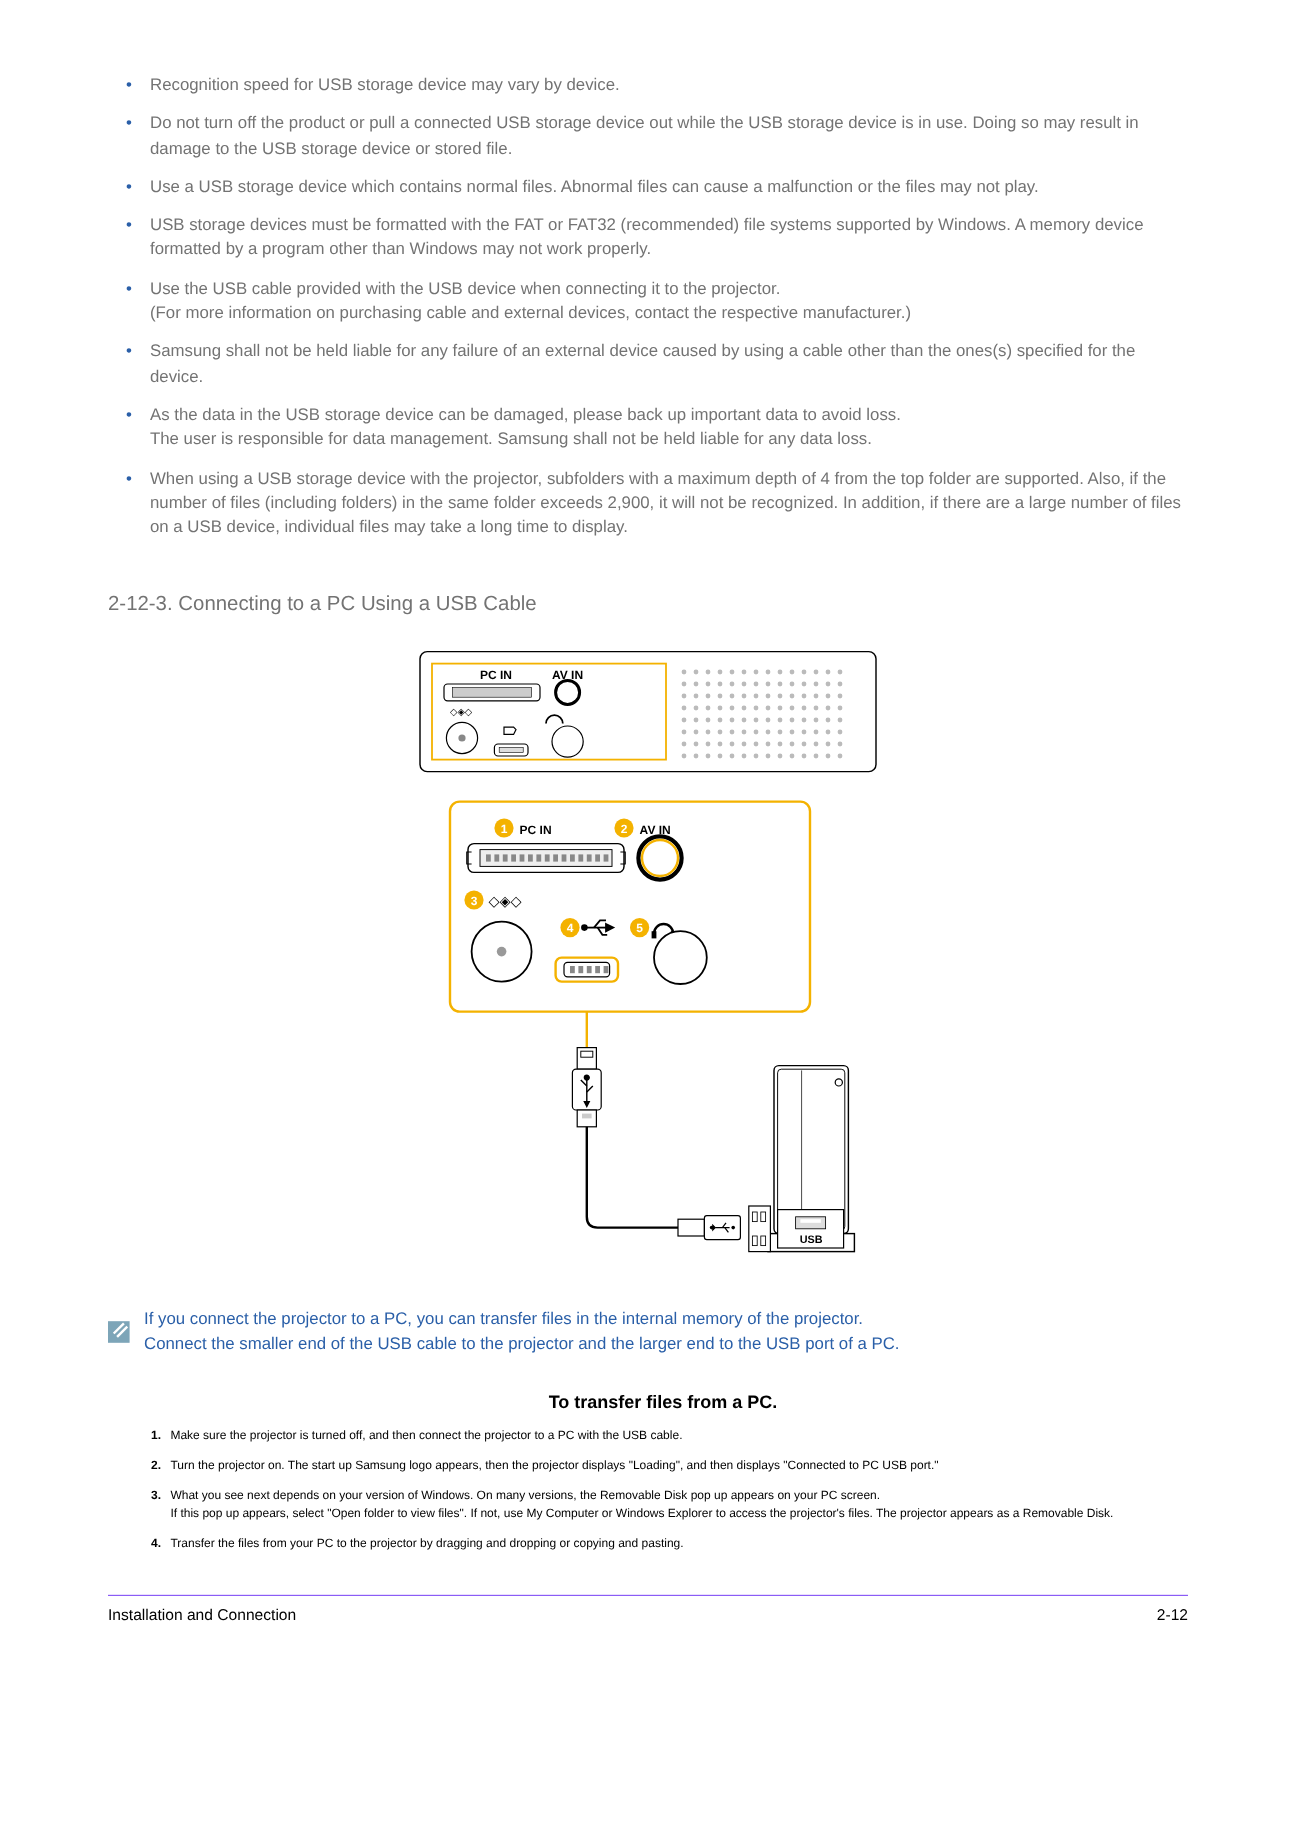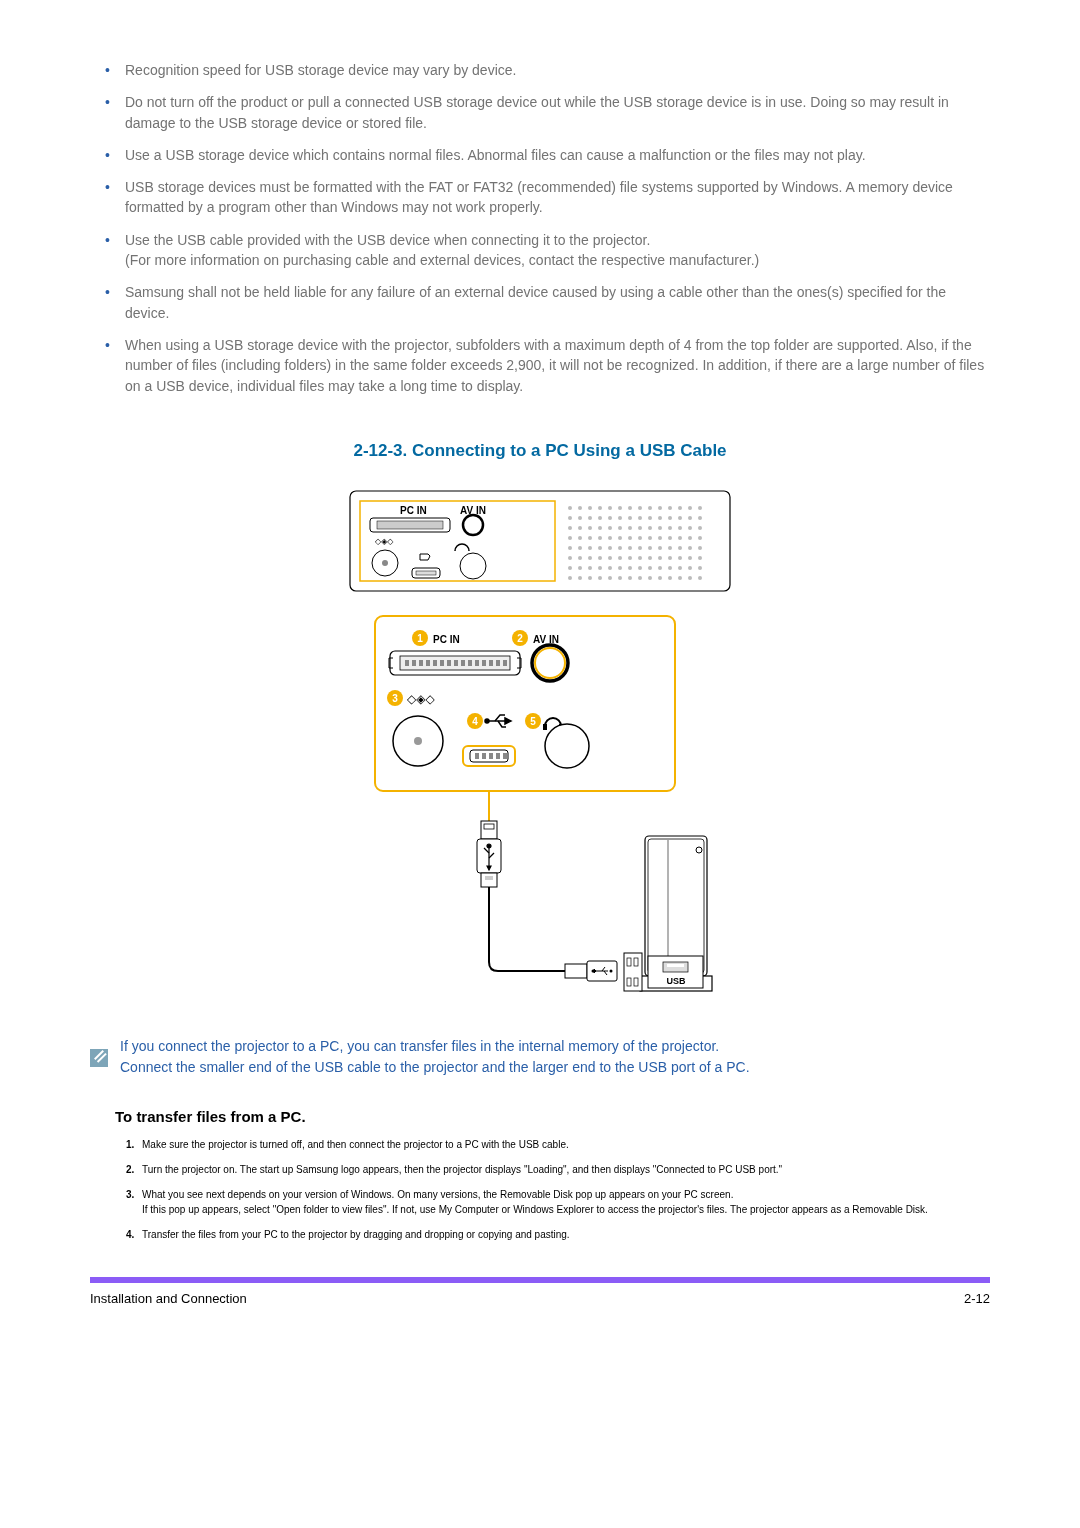"As the data in the" li { html: none -> <li>As the data in the USB storage device can be damaged, please back up important data to avoid loss.<br>The user is responsible for data management. Samsung shall not be held liable for any data loss.</li> }
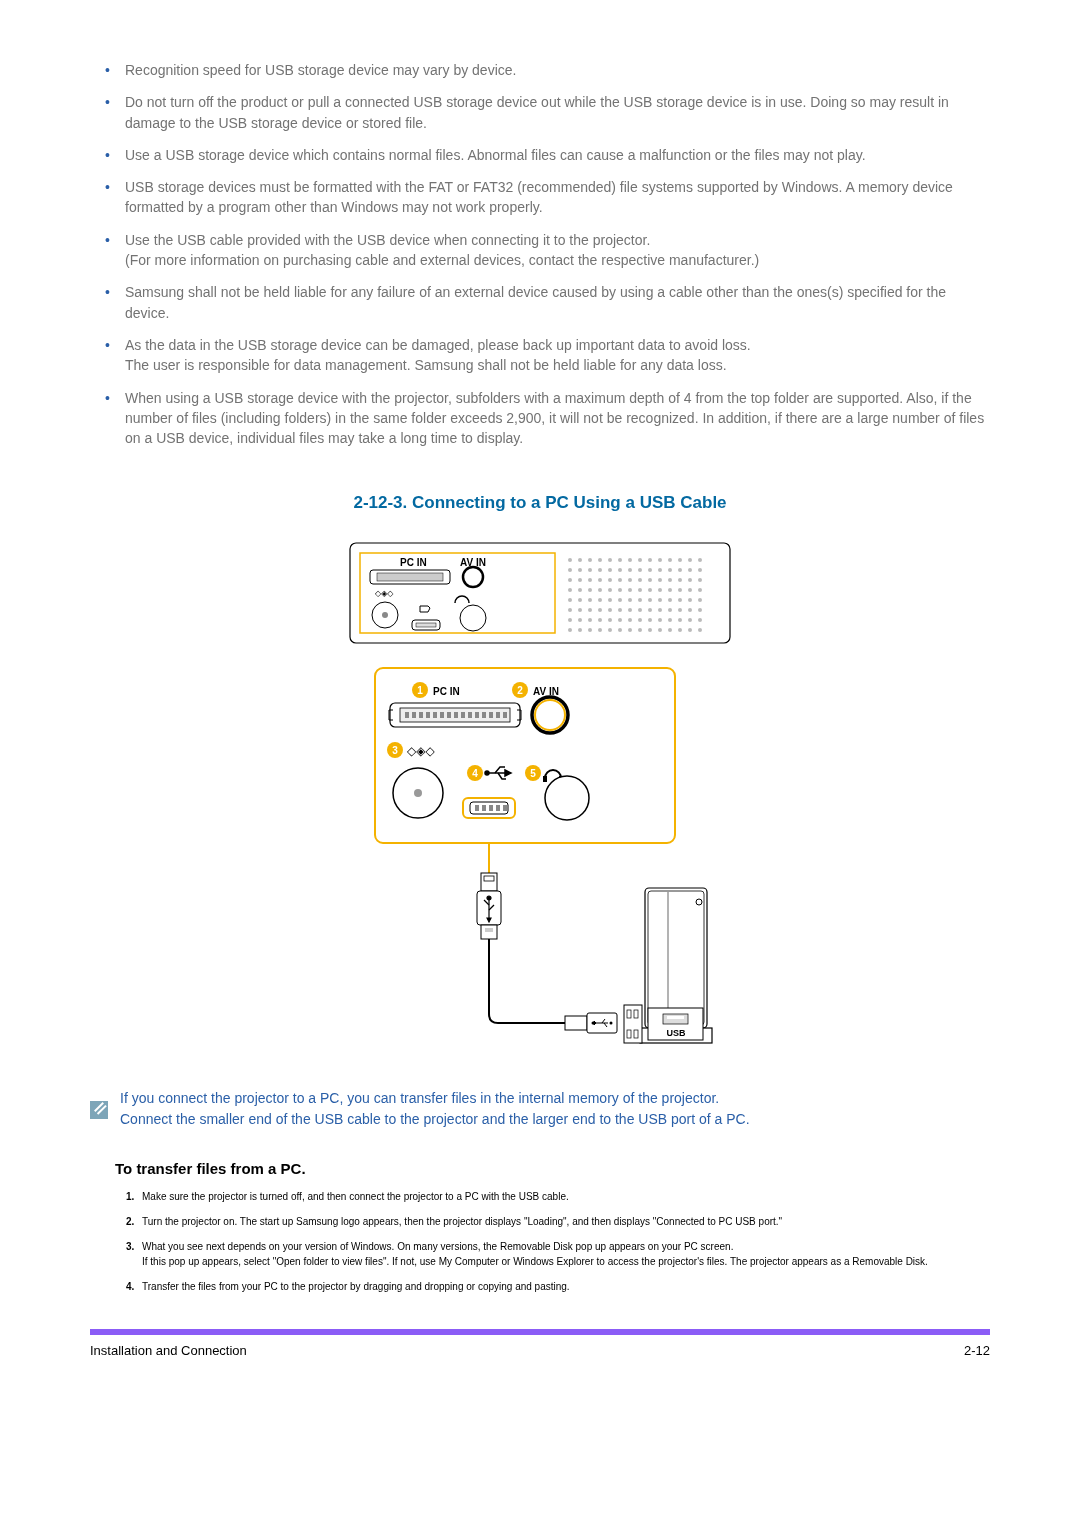"2-12-3. Connecting to a PC" h2.section { color: #0369a1 -> #737373; font-weight: bold -> normal; text-align: center -> none }
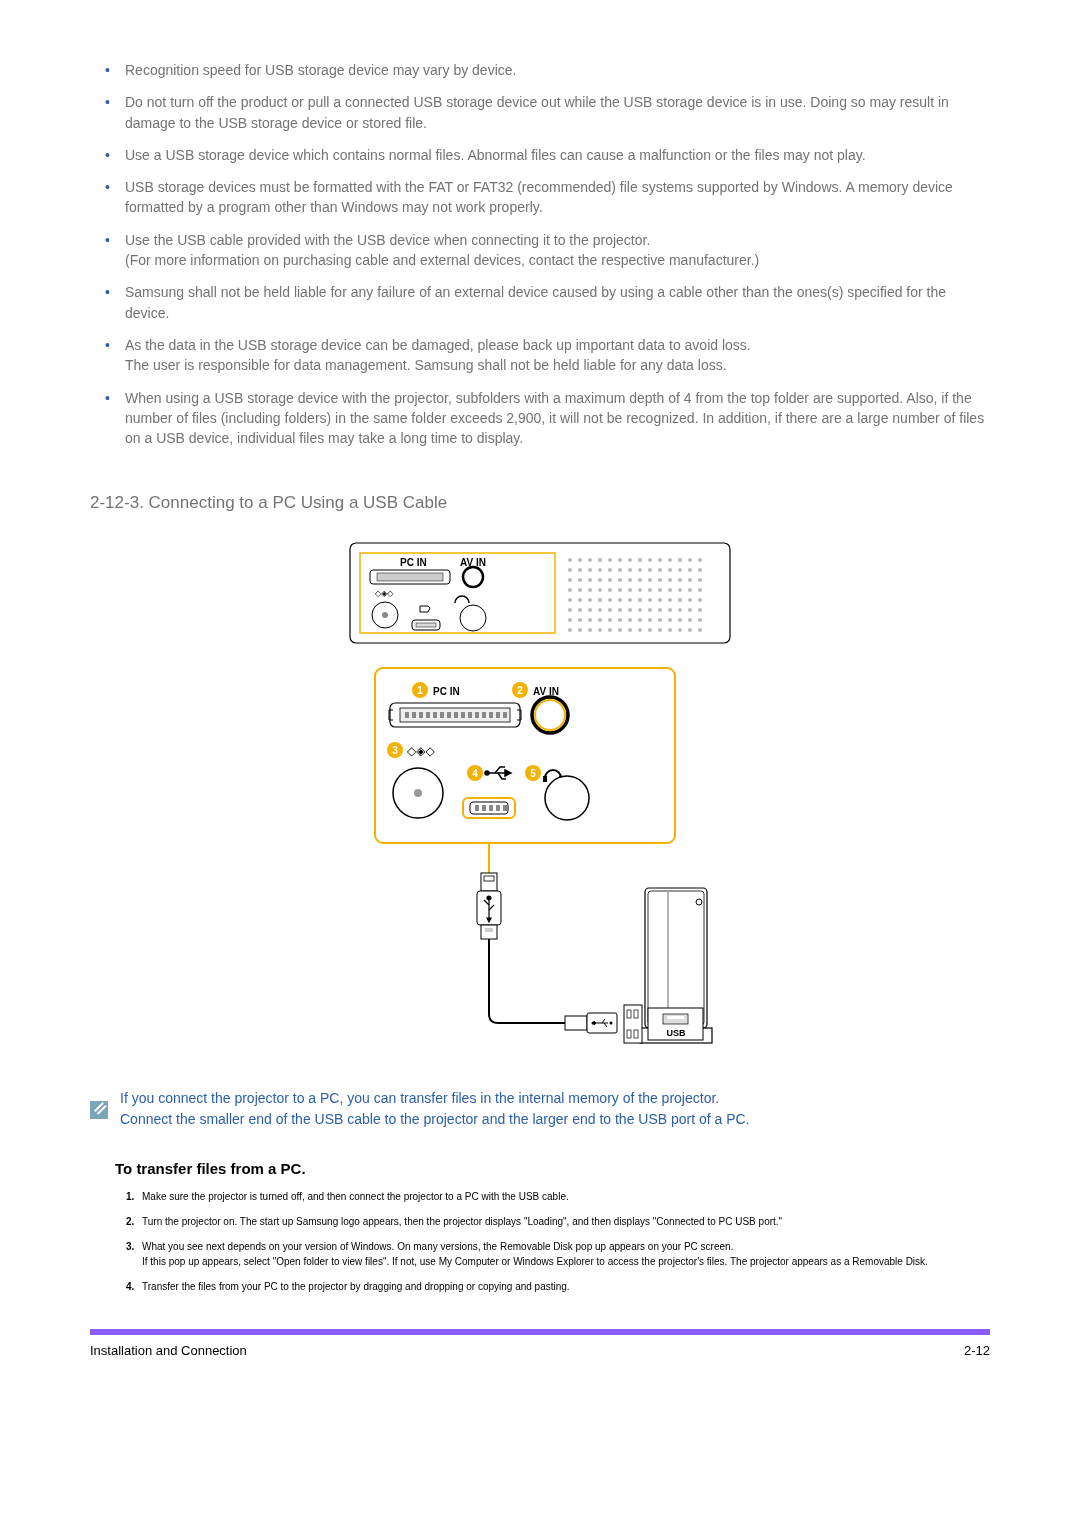"To transfer files from a" h3.sub { text-align: none -> center }
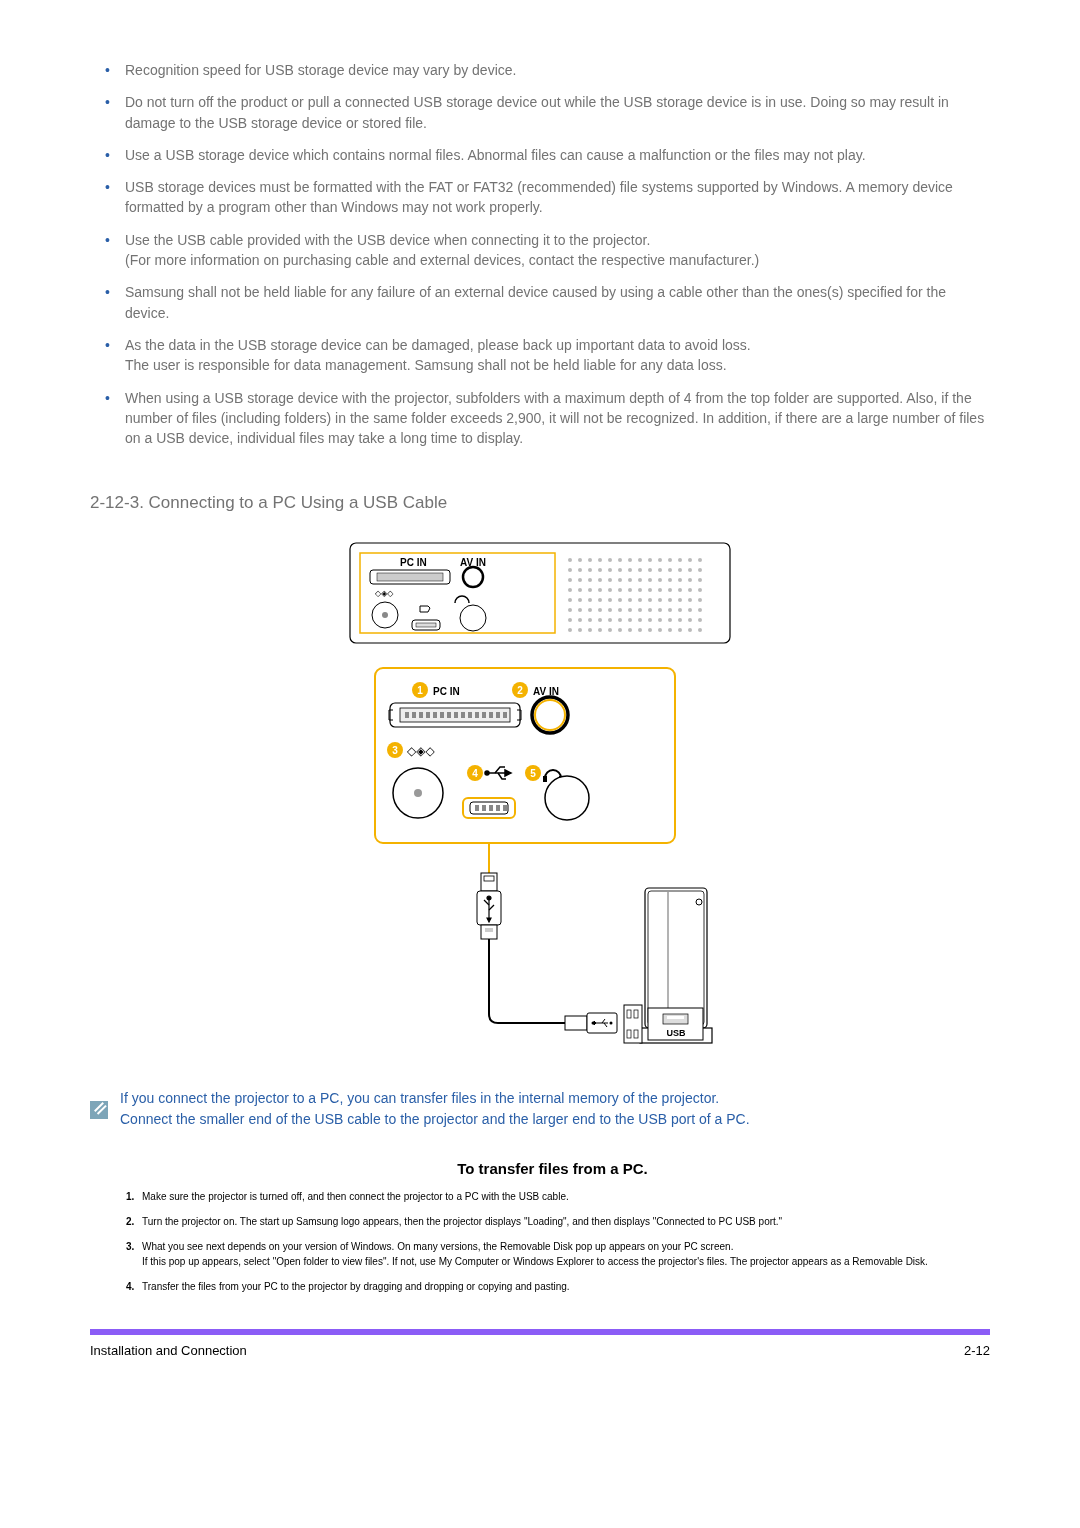"Installation and Connection" .footer-line { border-top: 6px solid #8b5cf6 -> 1px solid #8b5cf6 }
